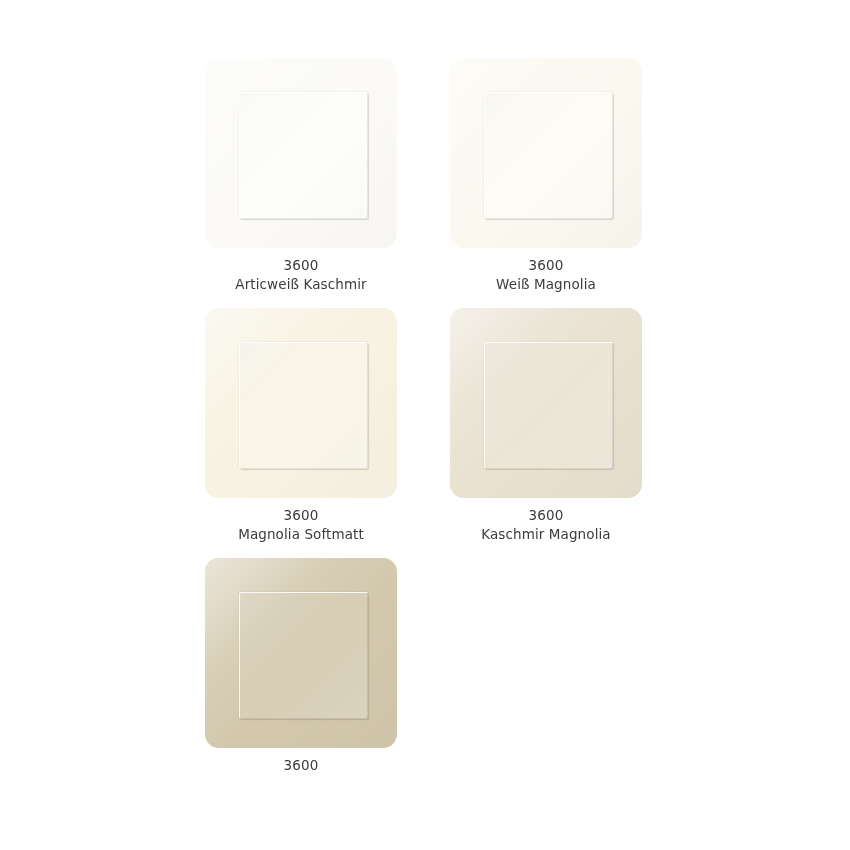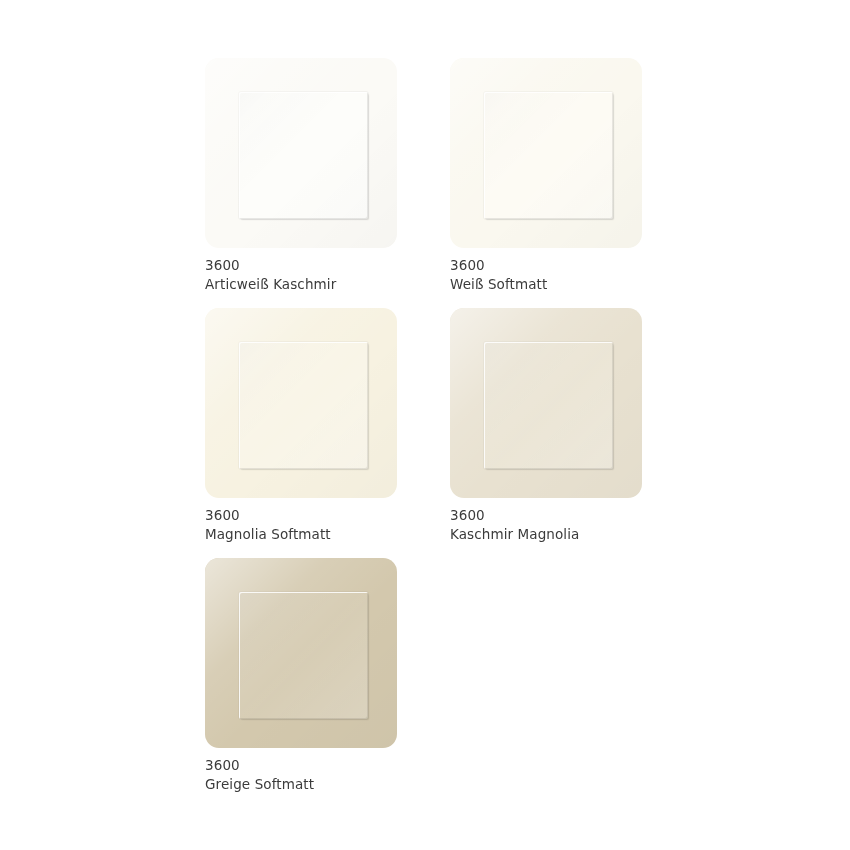"3600" .caption { text-align: none -> center }
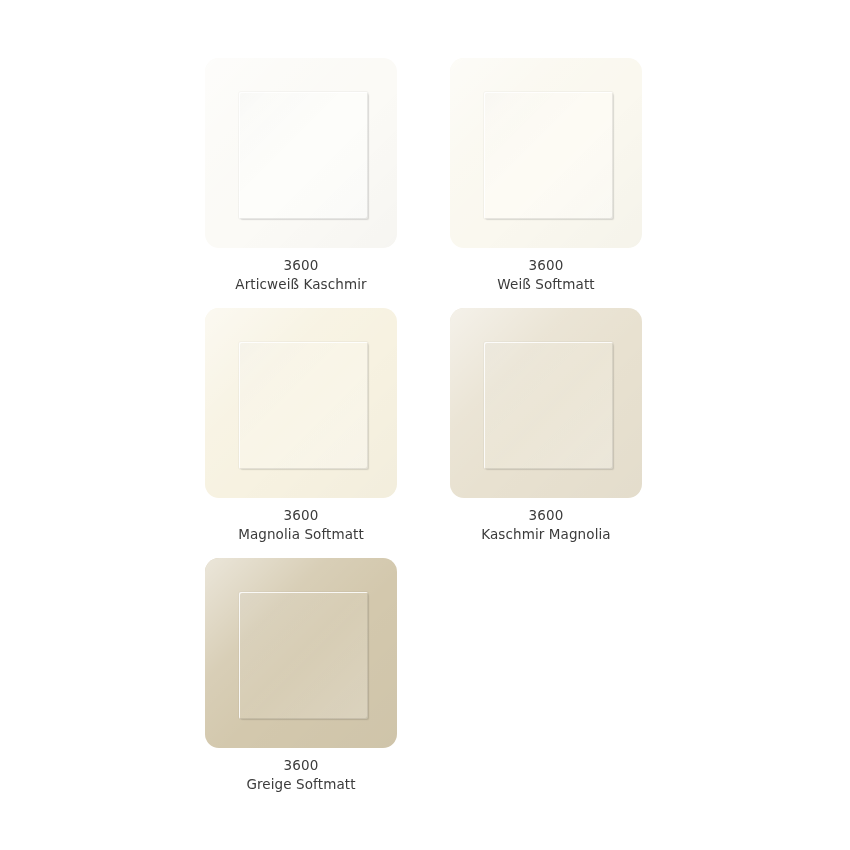"Weiß Softmatt" div.caption-name { text: Softmatt -> Magnolia }
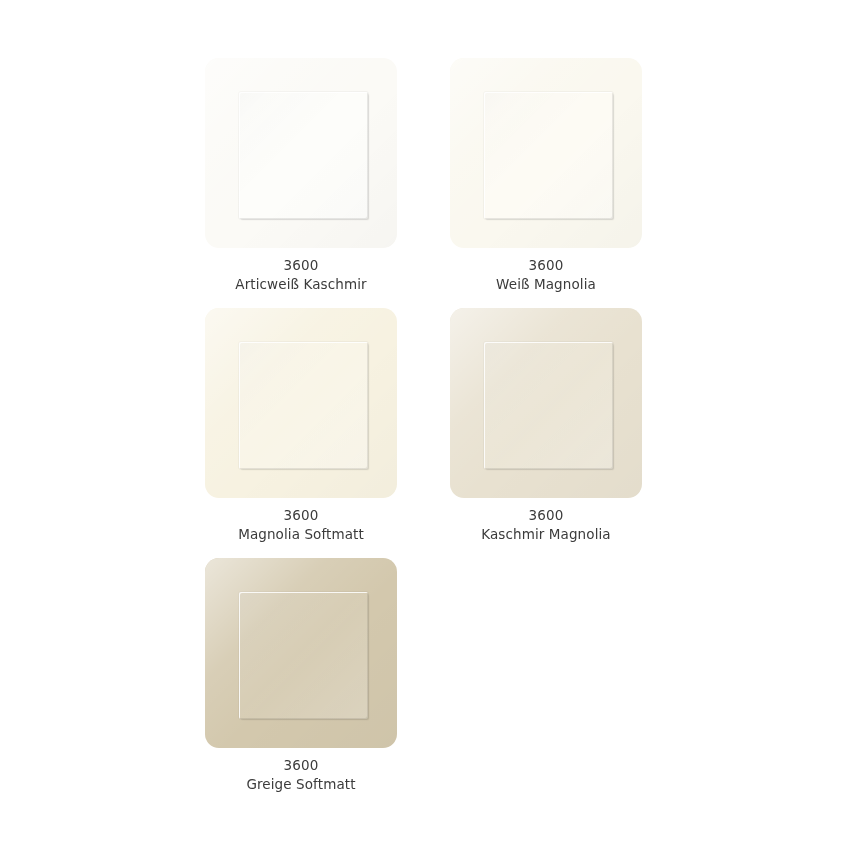"Greige Softmatt" div.caption-name { html: <div>Greige Softmatt</div> -> none }
